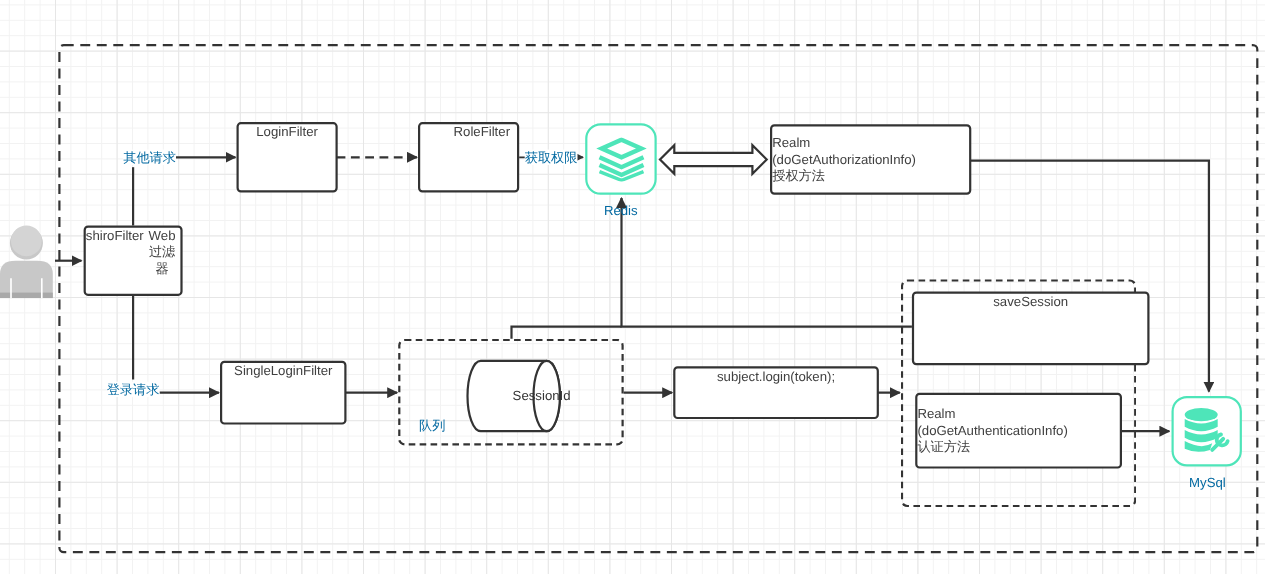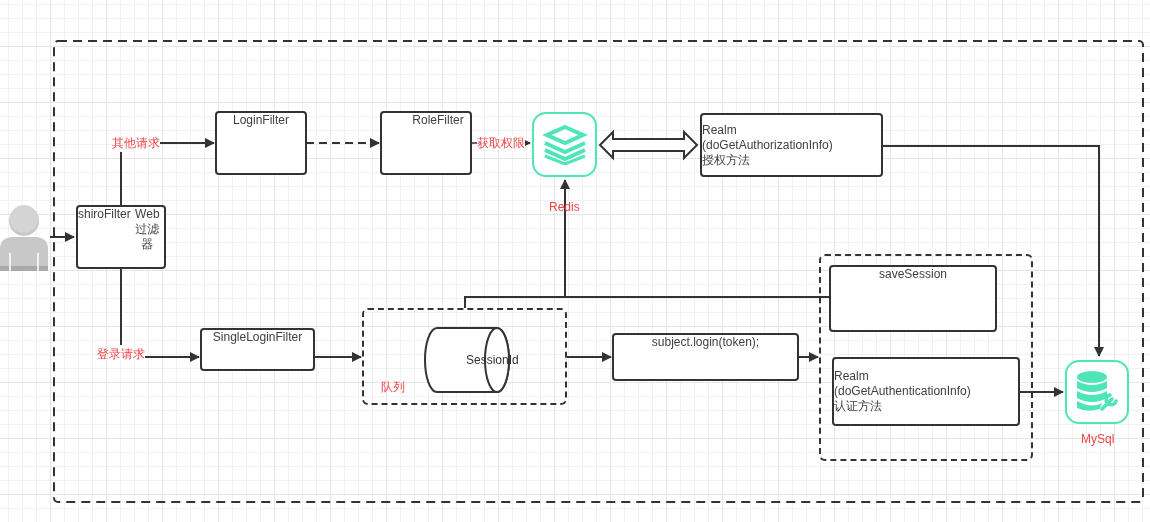"其他请求" .label { color: #ef4444 -> #0369a1 }
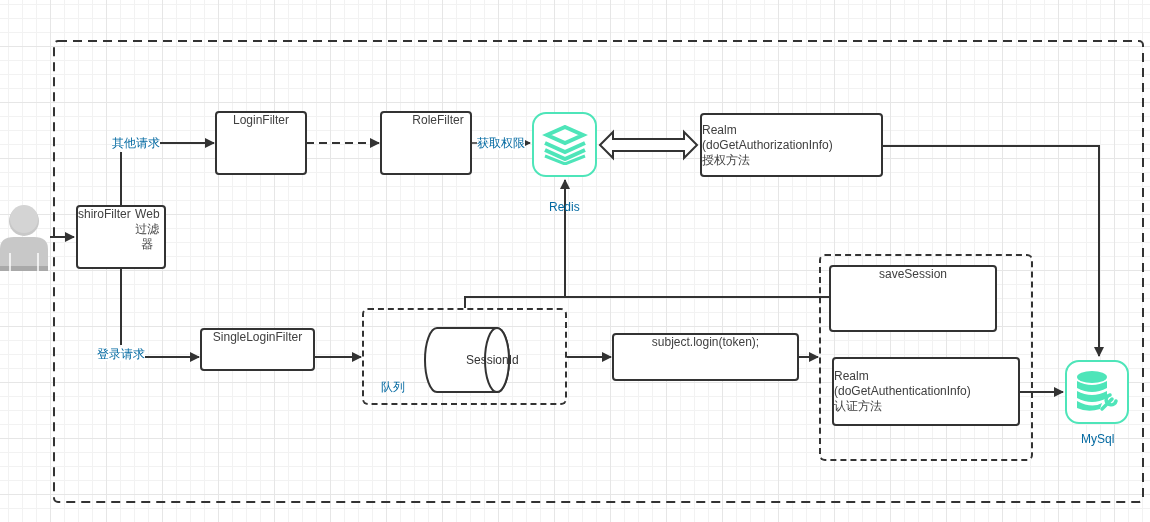"Redis" span.label { top: 200px -> 184px }
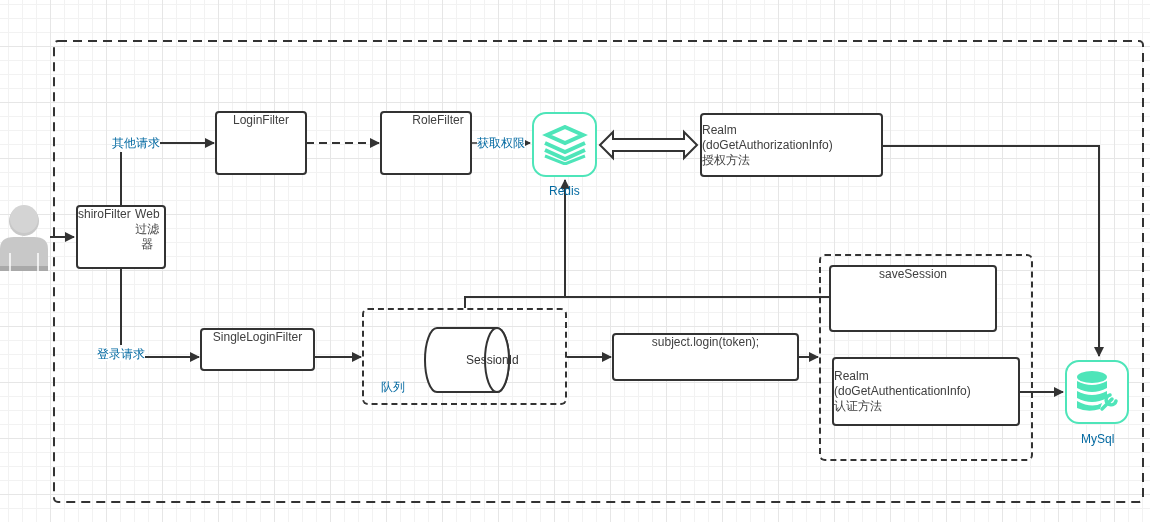"saveSession" div.node { width: 168px -> 216px }
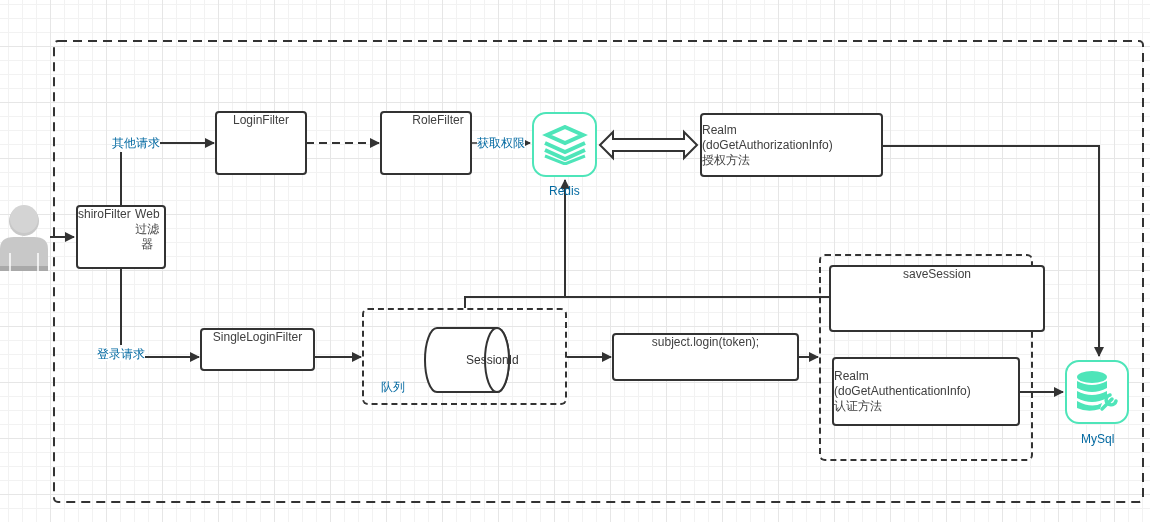"SingleLoginFilter" div.node { height: 43px -> 58px }
